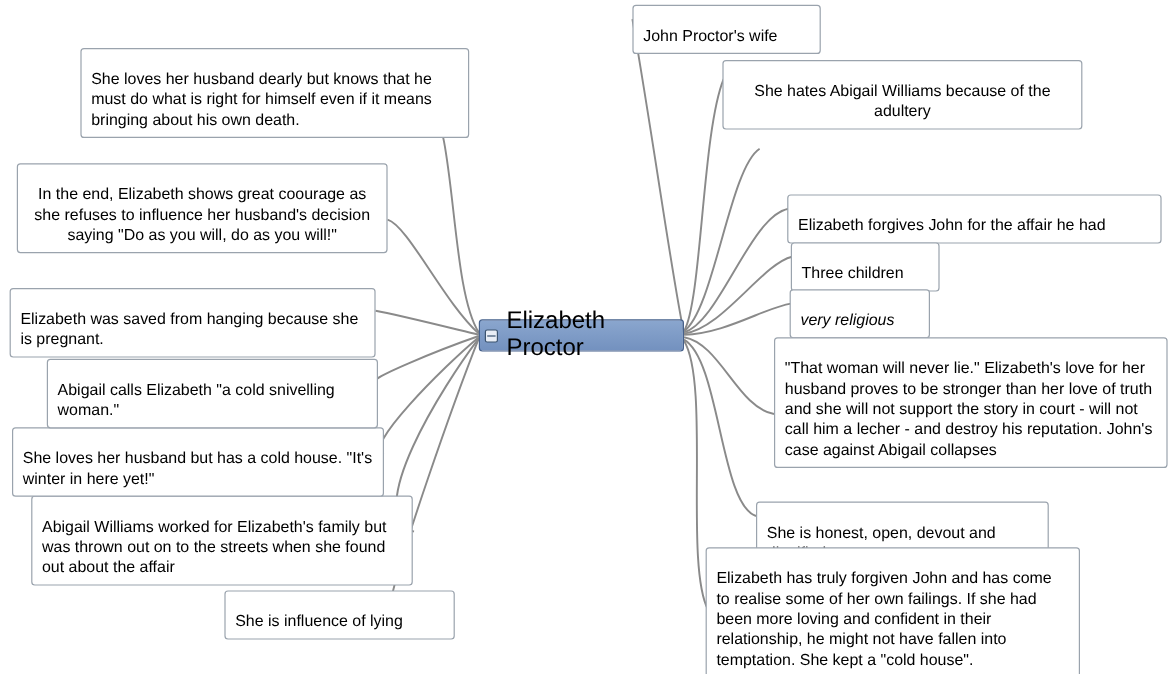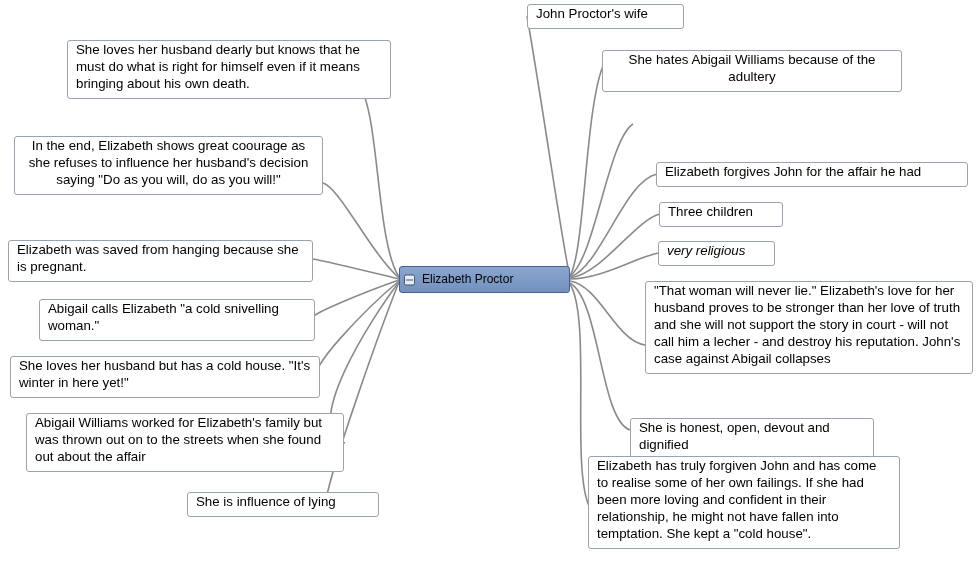"John Proctor's wife" .node { padding: 0 8px 6px 8px -> 16px 8px 6px 8px }
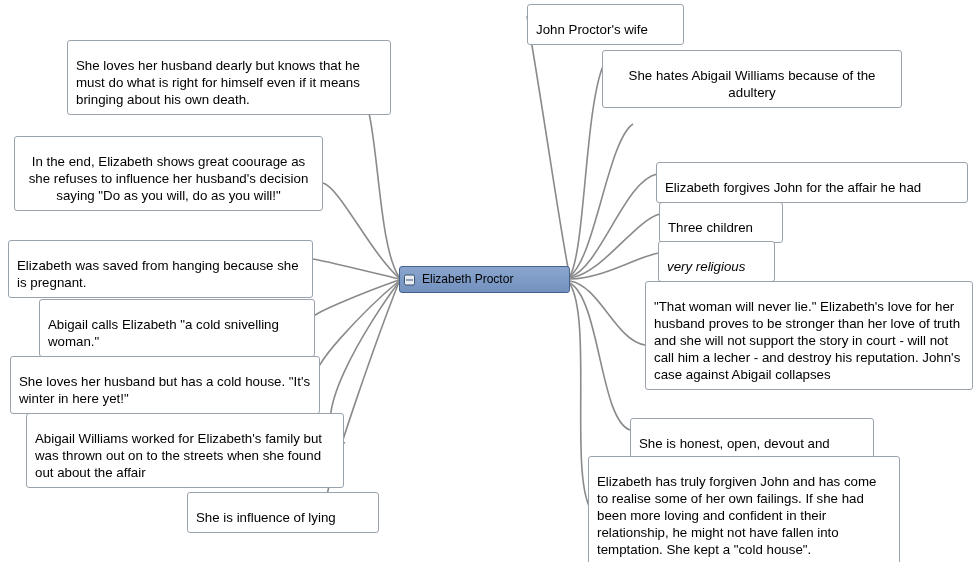"Elizabeth Proctor" .central { font-size: 12px -> 20px }
